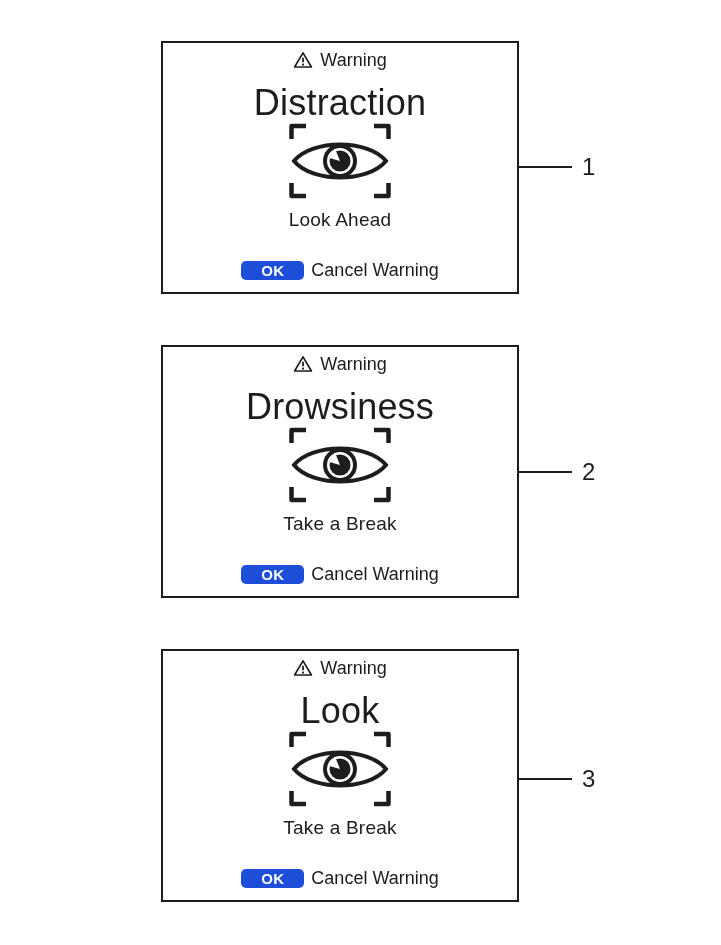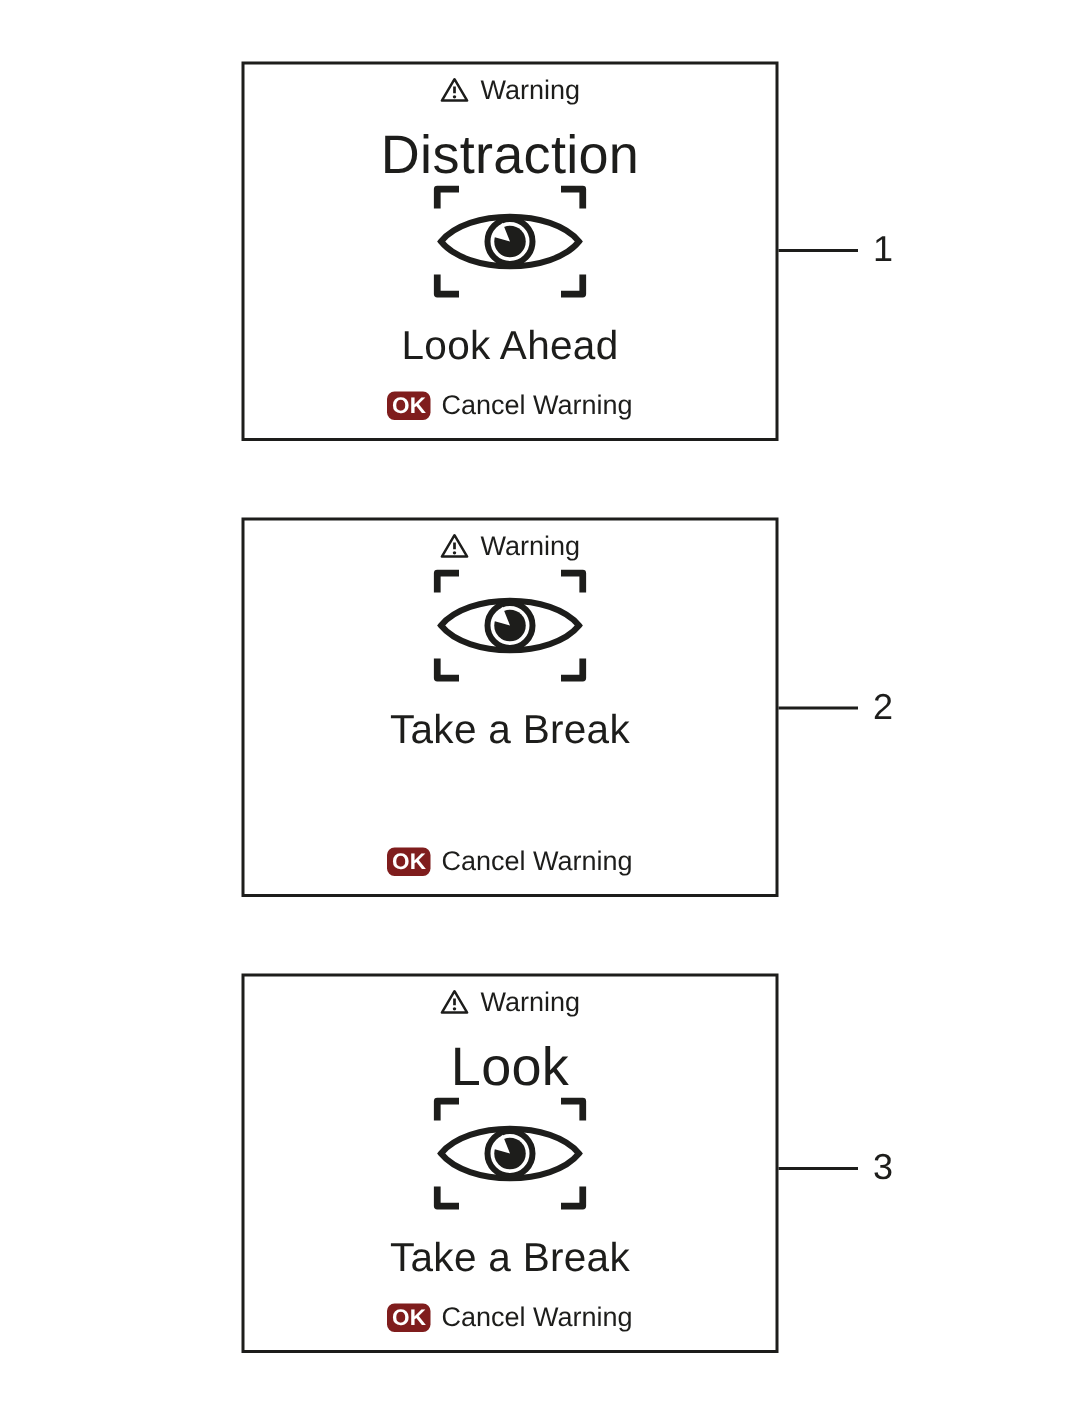"Look Ahead" .message { font-size: 27px -> 19px; margin-top: 15px -> 5px }
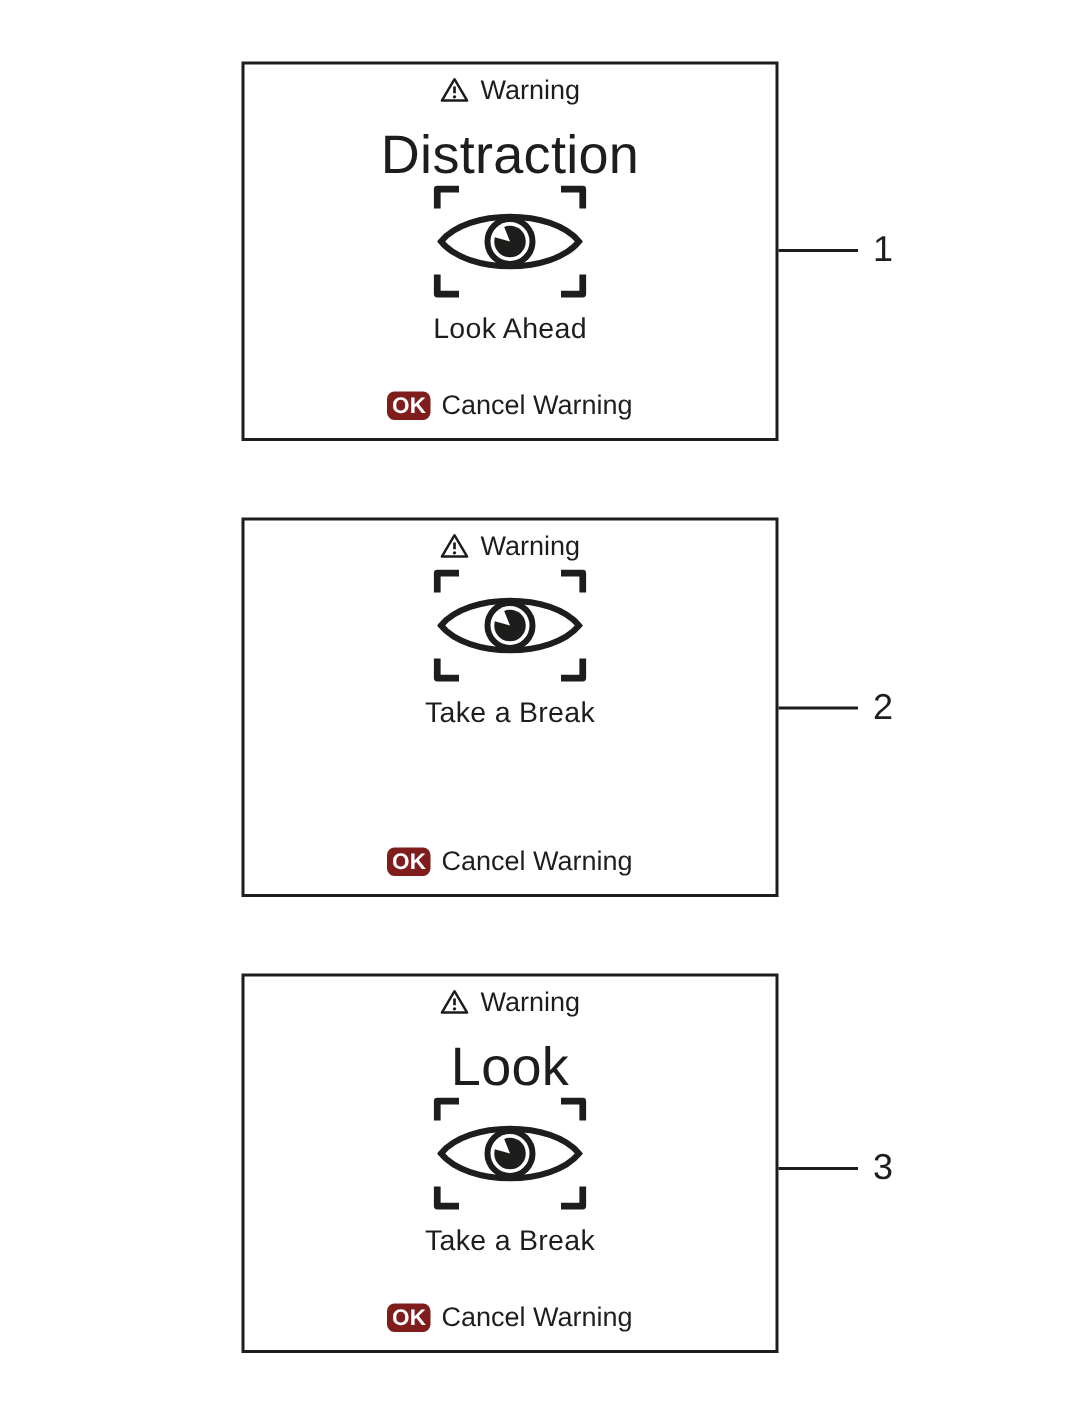"OK" .ok-badge { background: #7f1d1d -> #1d4ed8; padding: 0 3px -> 0 20px }
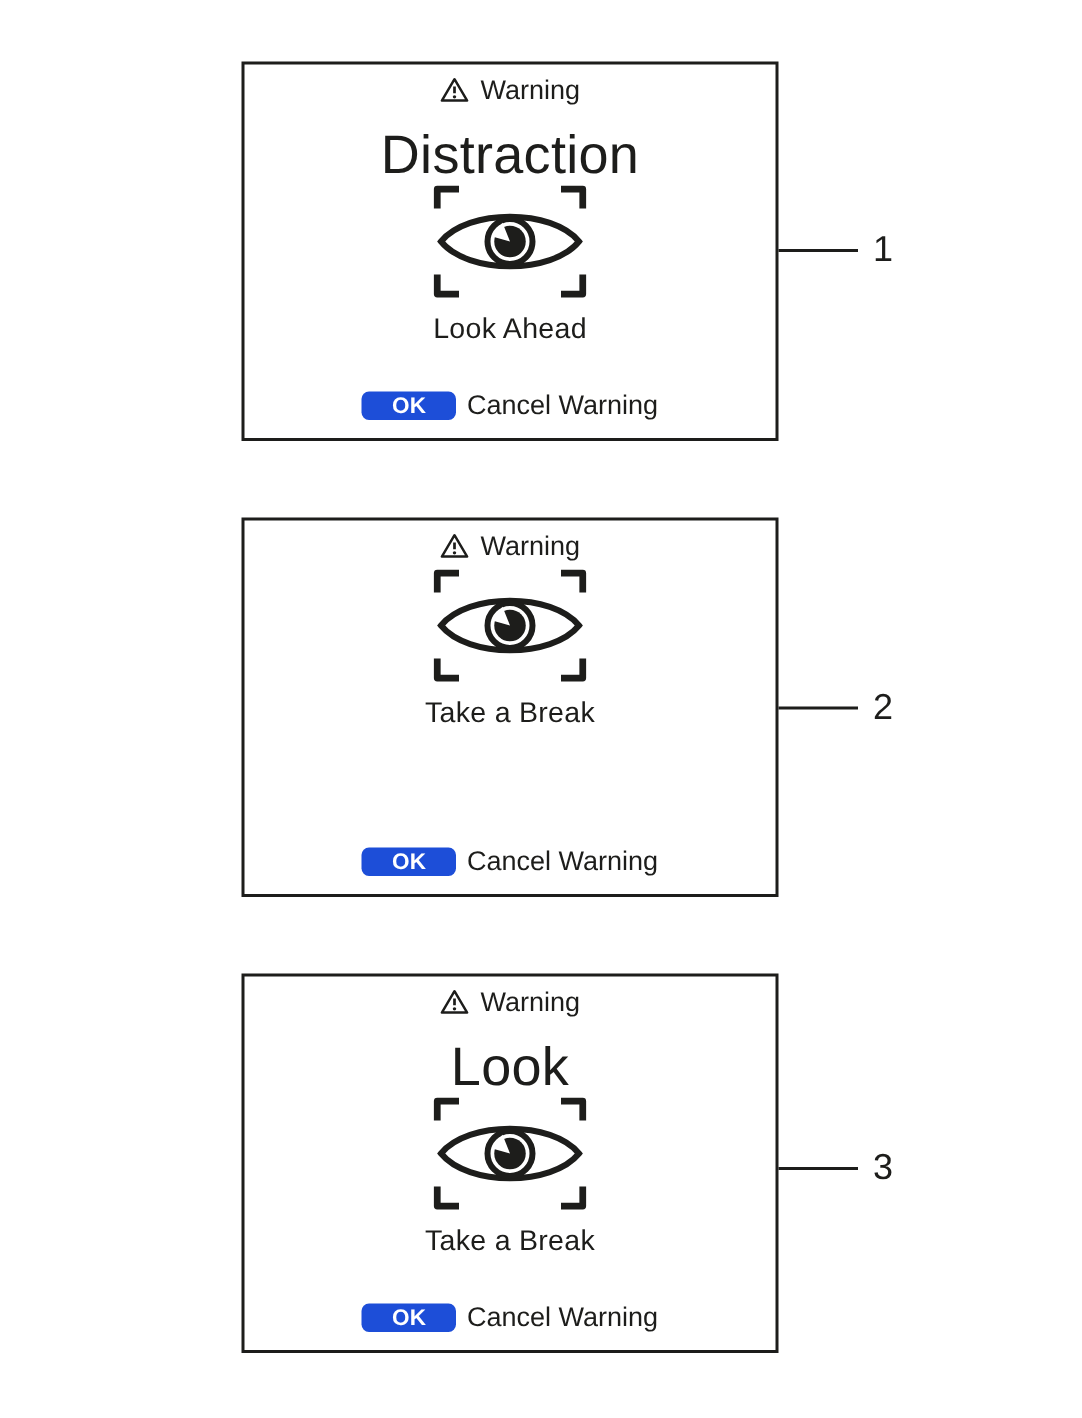"Drowsiness" div.title { html: none -> <div>Drowsiness</div> }
